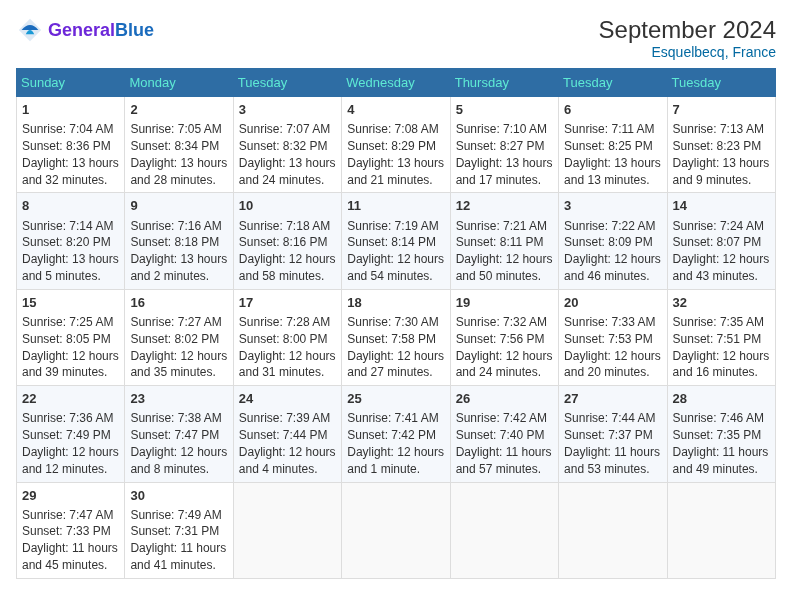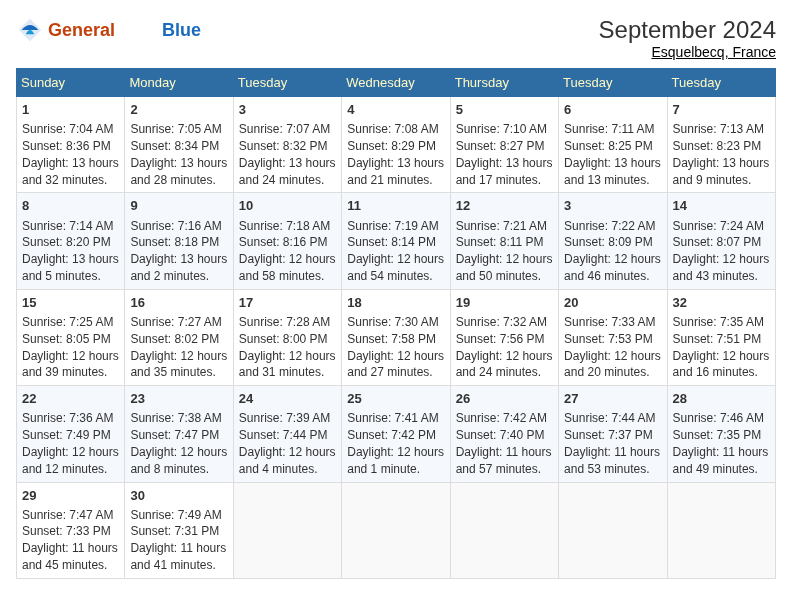"General" .logo-text-general { color: #c2410c -> #6d28d9 }
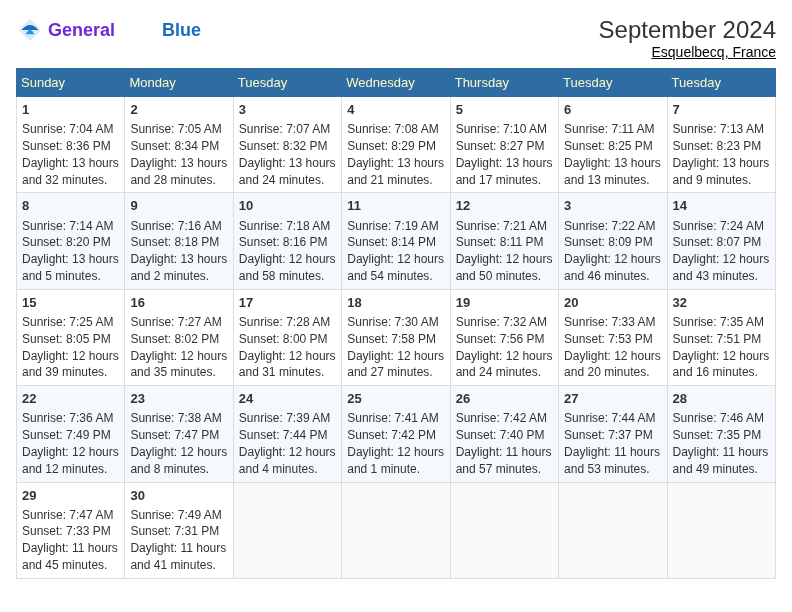"Blue" .logo-text-blue { margin-left: 47px -> none }
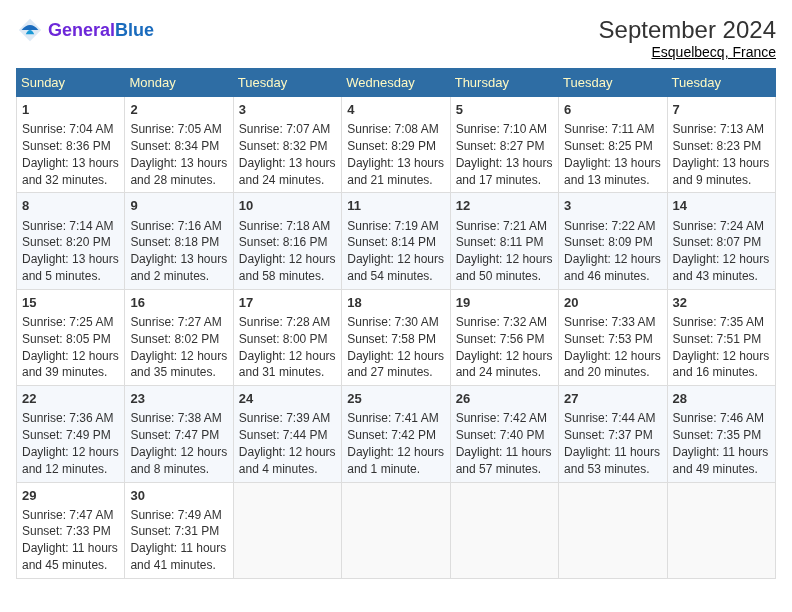"Esquelbecq, France" .location { color: #000000 -> #0369a1; text-decoration: underline -> none }
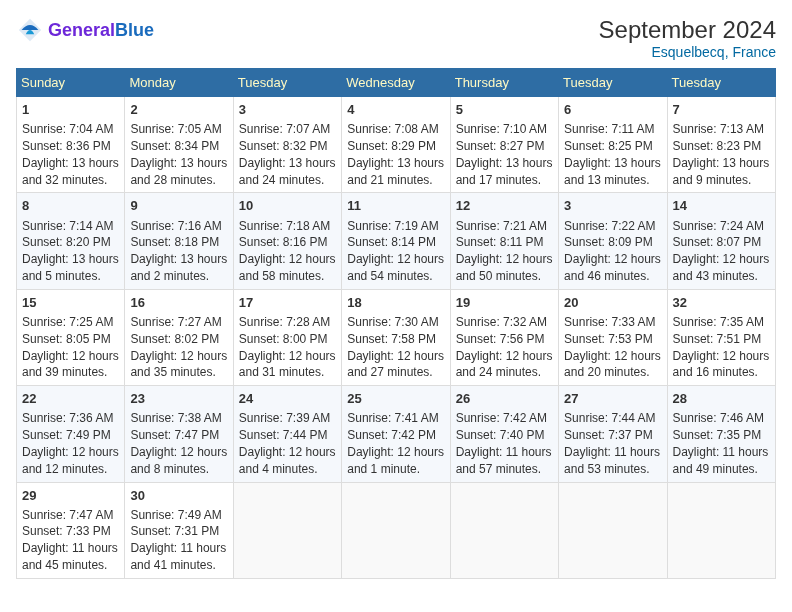"Sunday" .calendar-table th { color: #fef9c3 -> #5eead4 }
